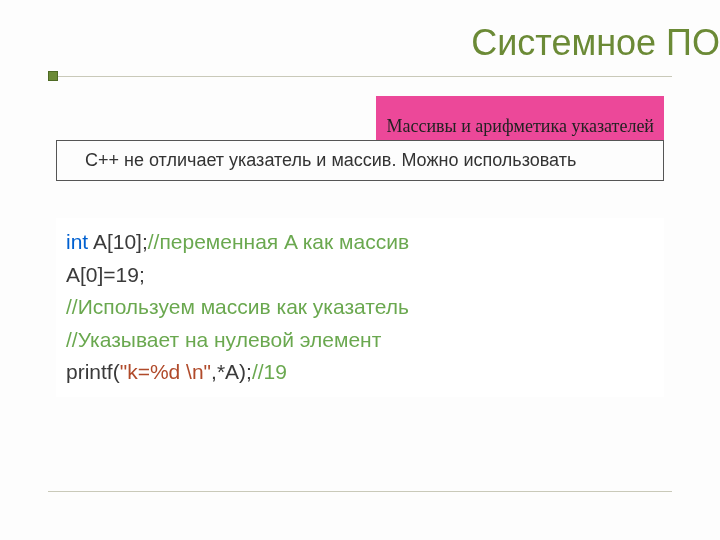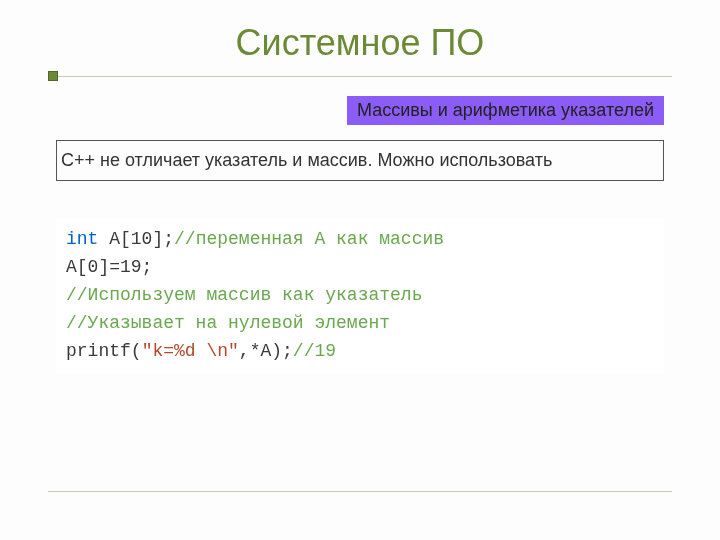"Системное ПО" .title { text-align: center -> right }
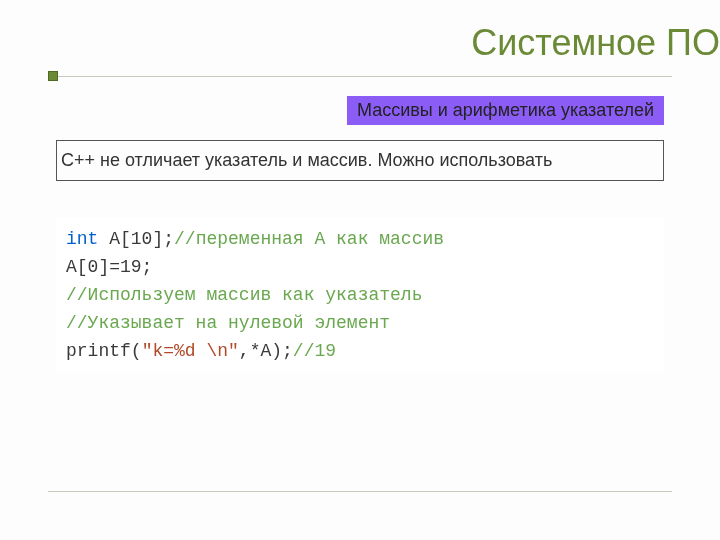"Массивы и арифметика указателей" .subtitle { background: #8b5cf6 -> #ec4899; font-family: none -> Liberation Serif, serif; padding: 4px 10px -> 20px 10px }
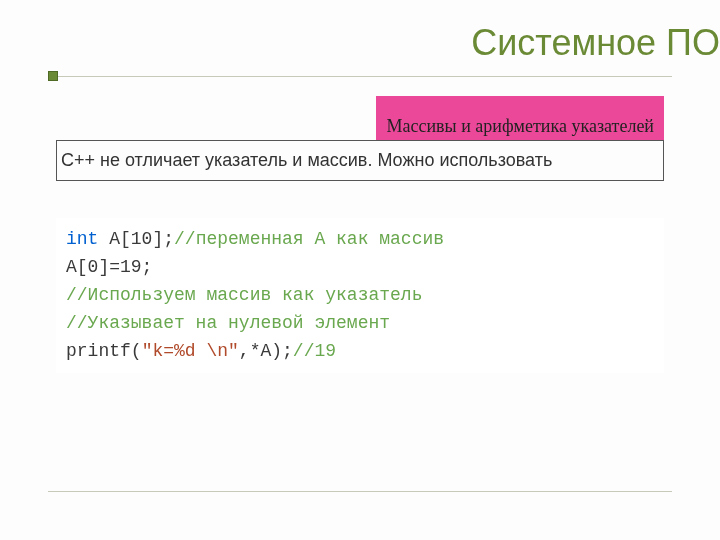"С++ не отличает указатель и" .body-box { padding: 8px 4px -> 8px 28px }
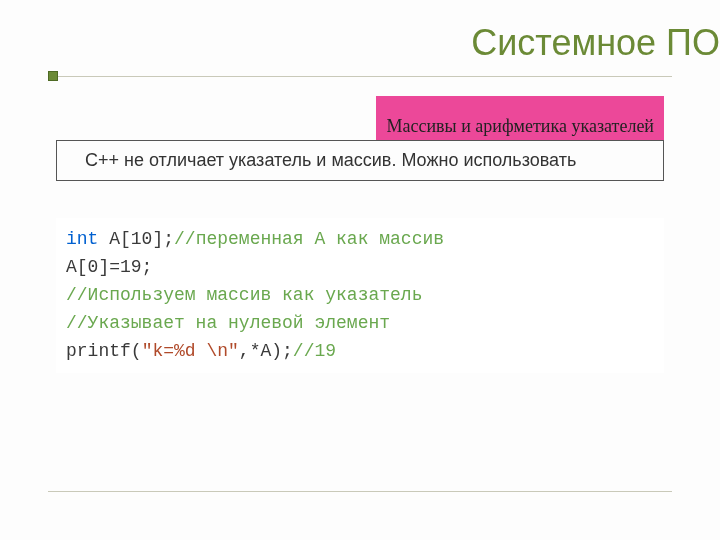"int A[10];//переменная A как массив" .code { font-family: Liberation Mono, monospace -> Liberation Sans, sans-serif; font-size: 18px -> 21px }
